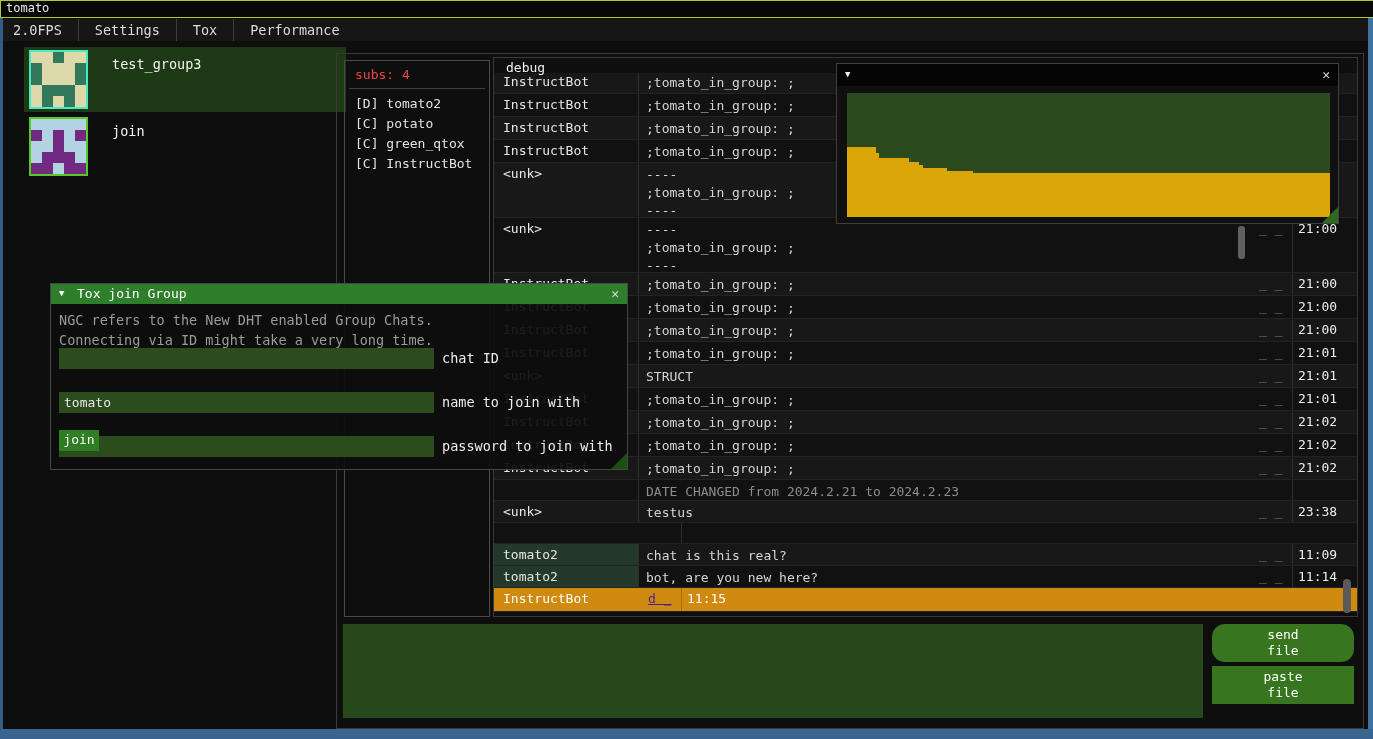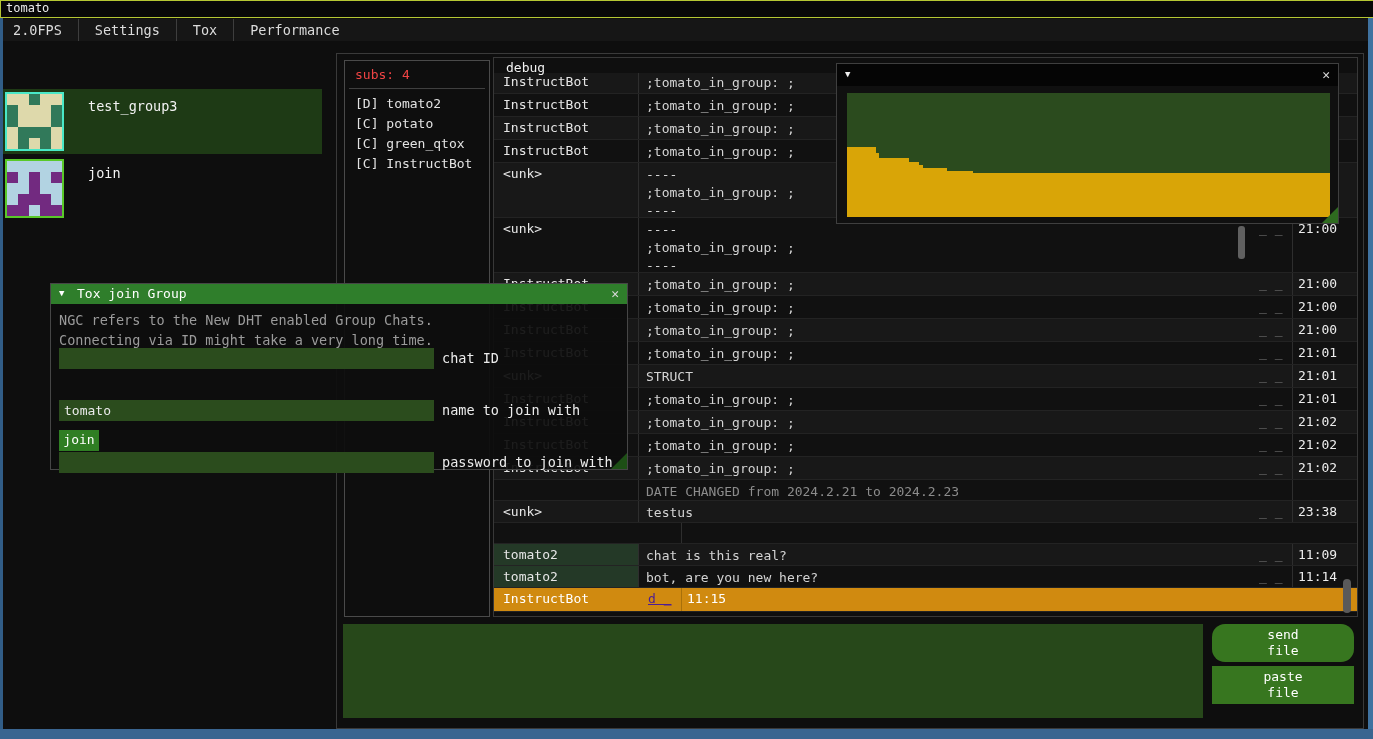"test_group3" .groups { left: 0 -> 24px; margin-top: 42px -> none }
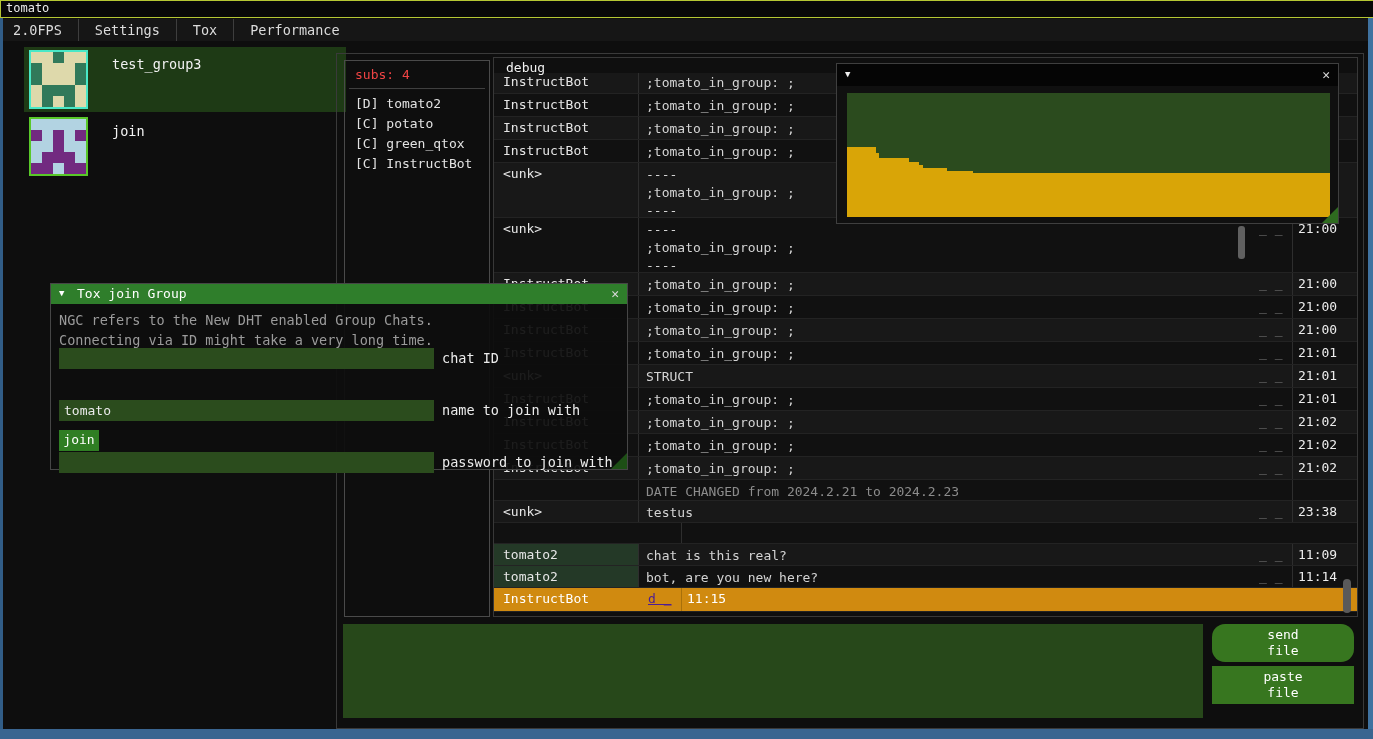"chat ID" .jrow { margin-bottom: 17px -> 9px }
